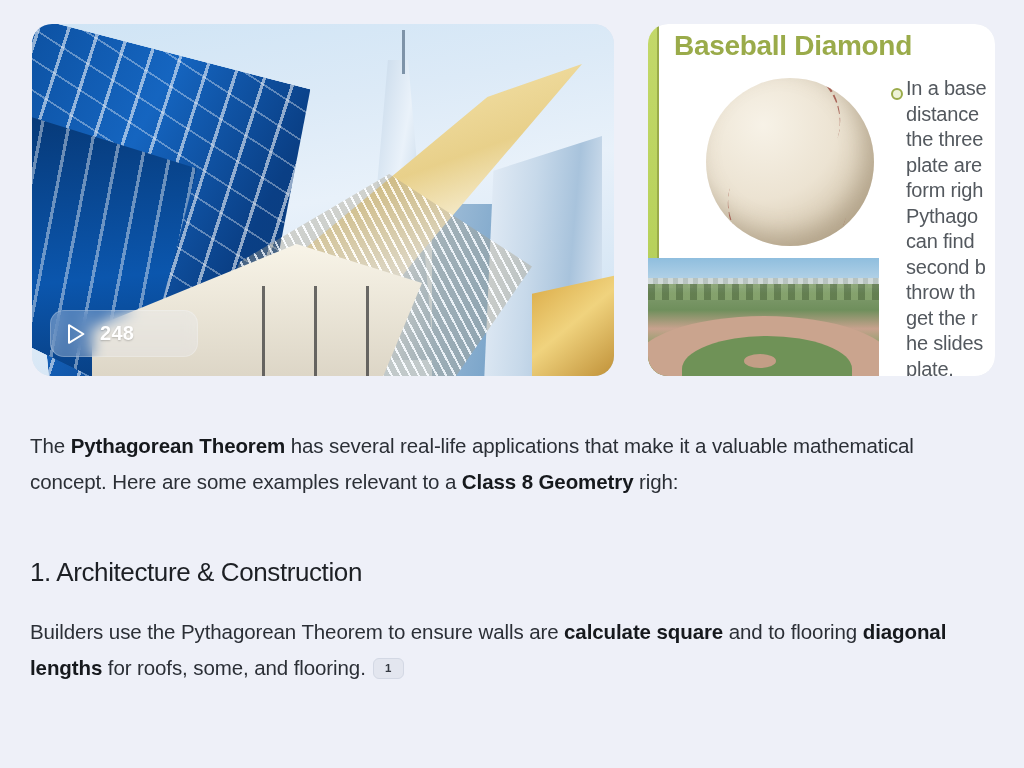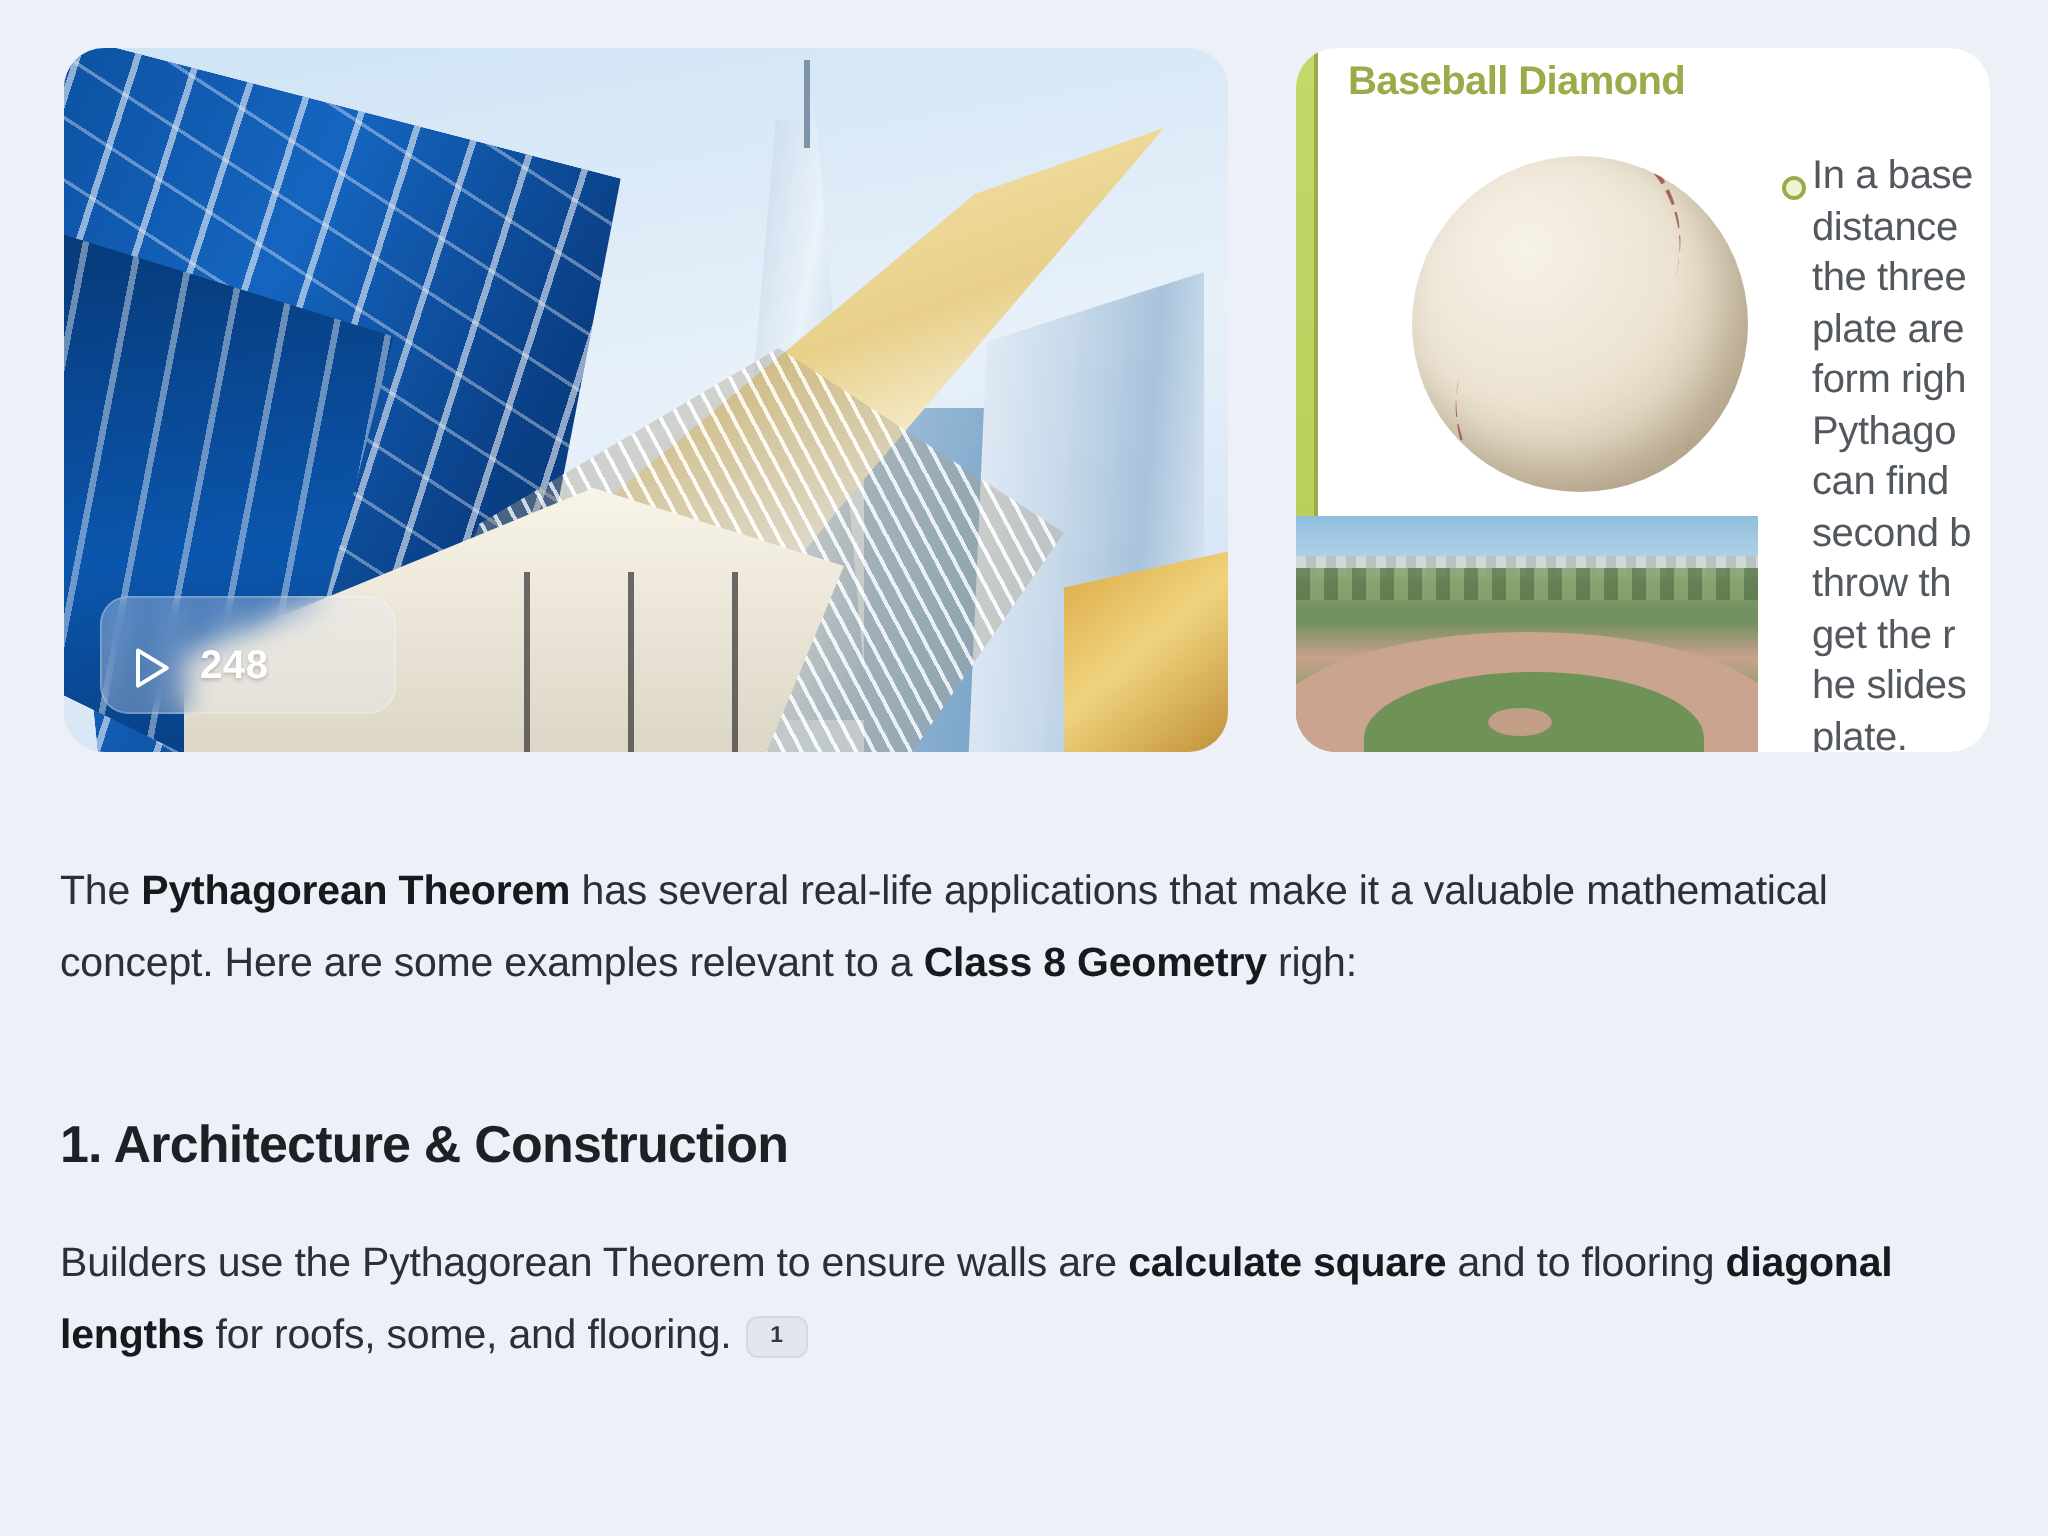"Baseball Diamond" .slide-title { font-size: 20px -> 28px }
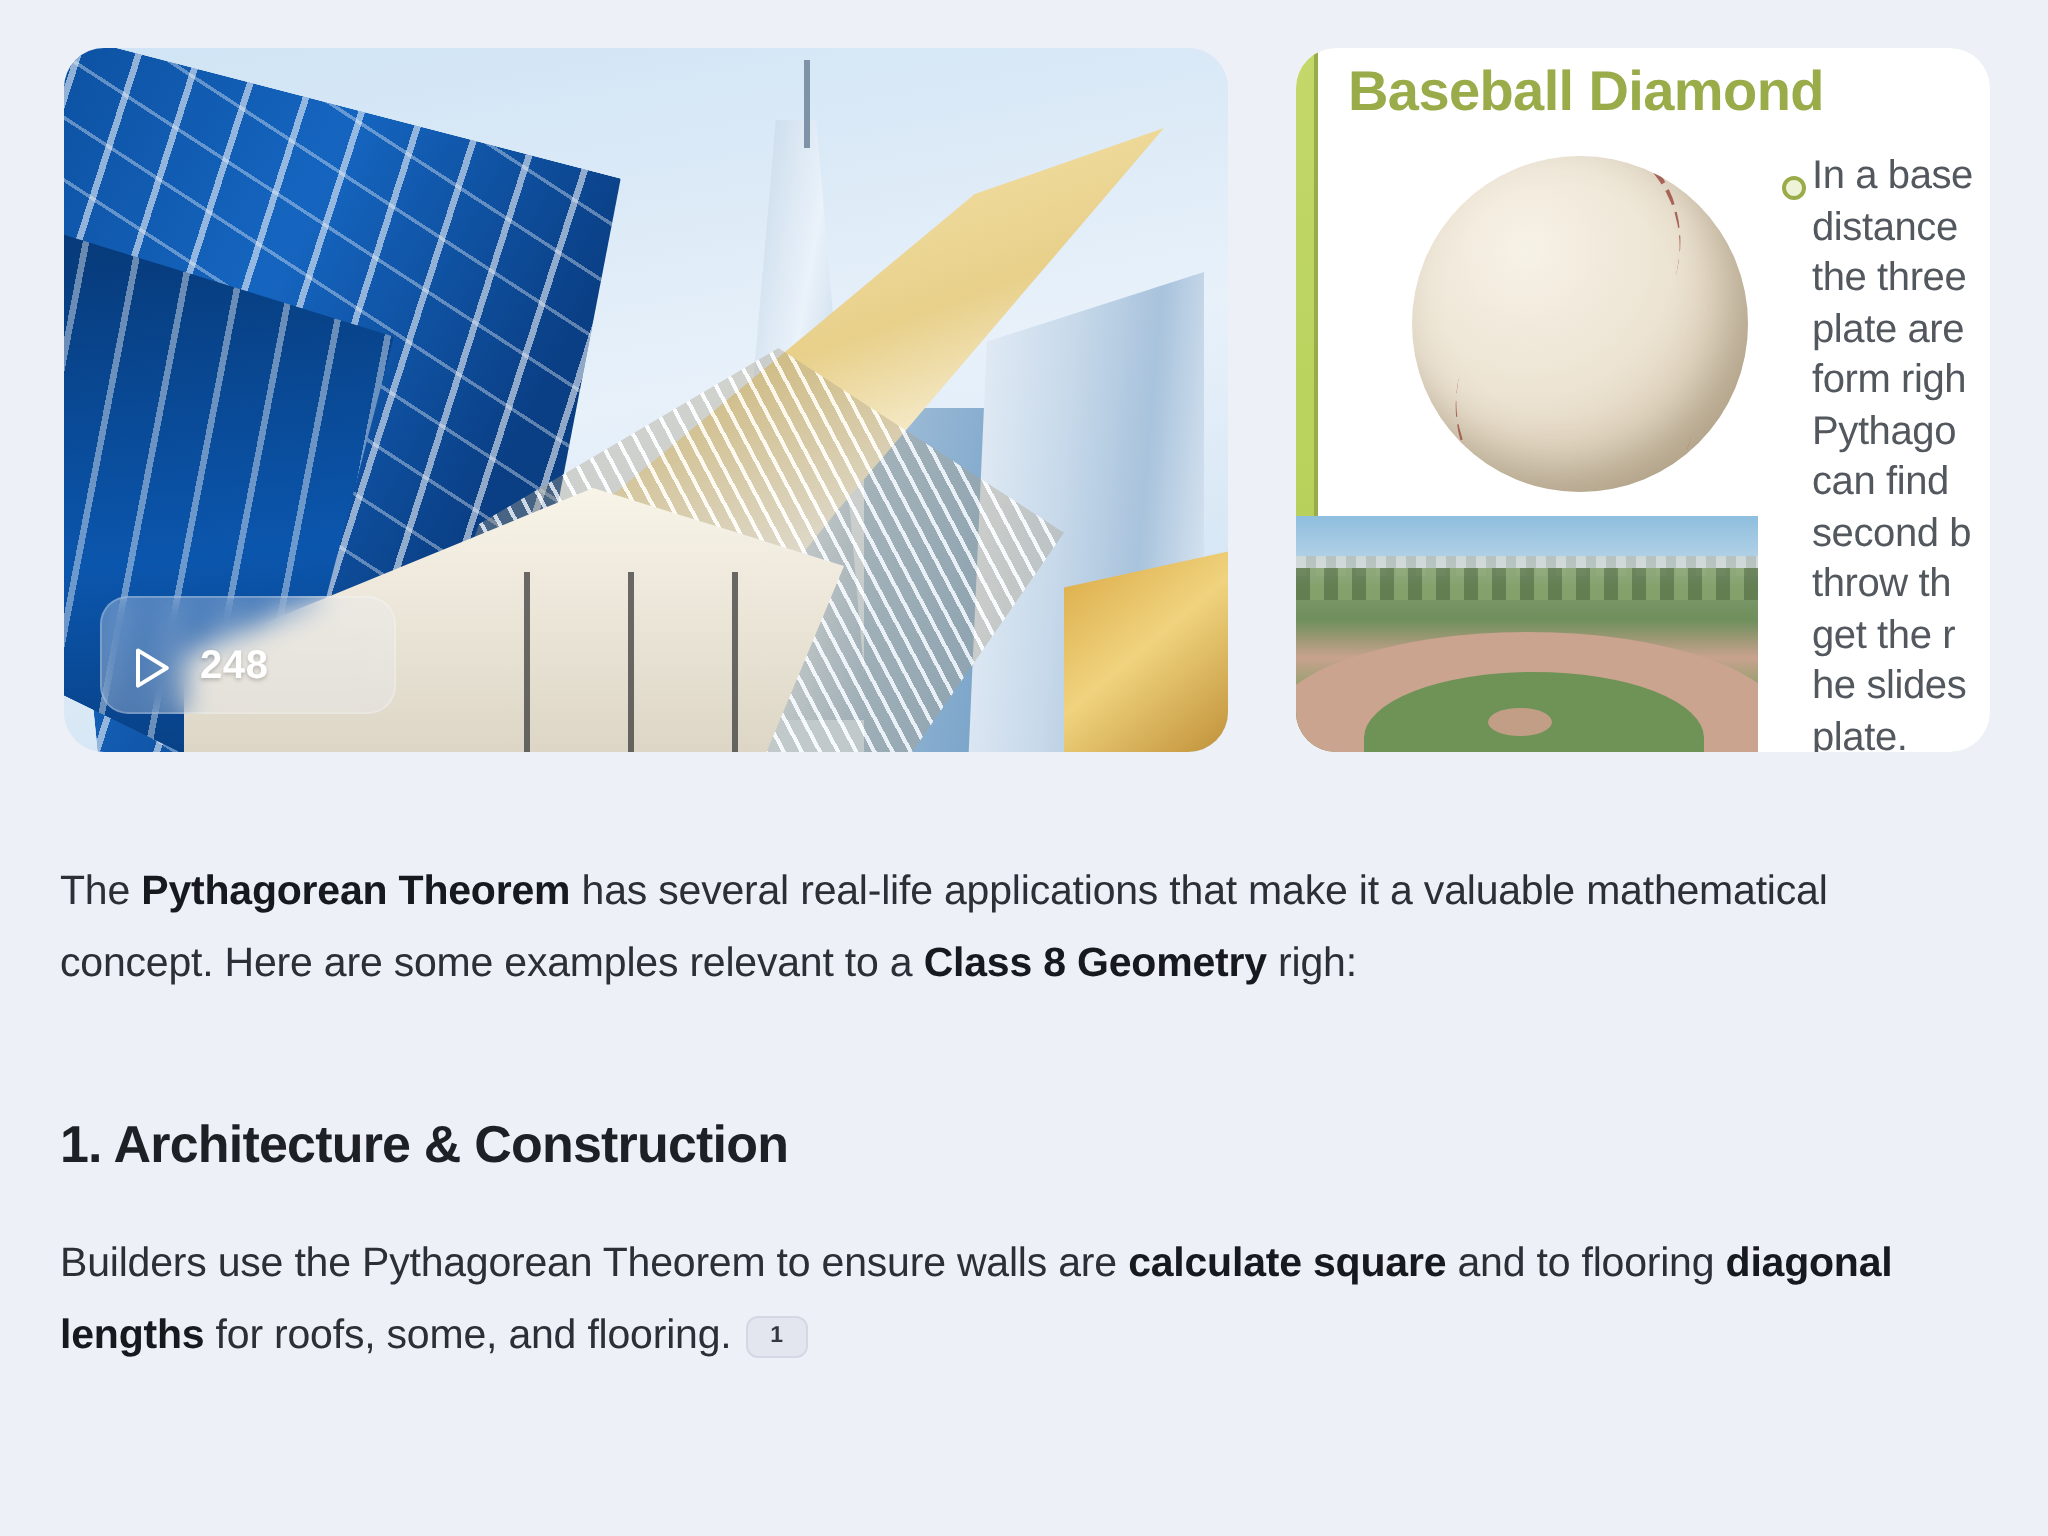"248" .play-badge { padding: 12px 20px 0 14px -> 0 20px 0 14px }
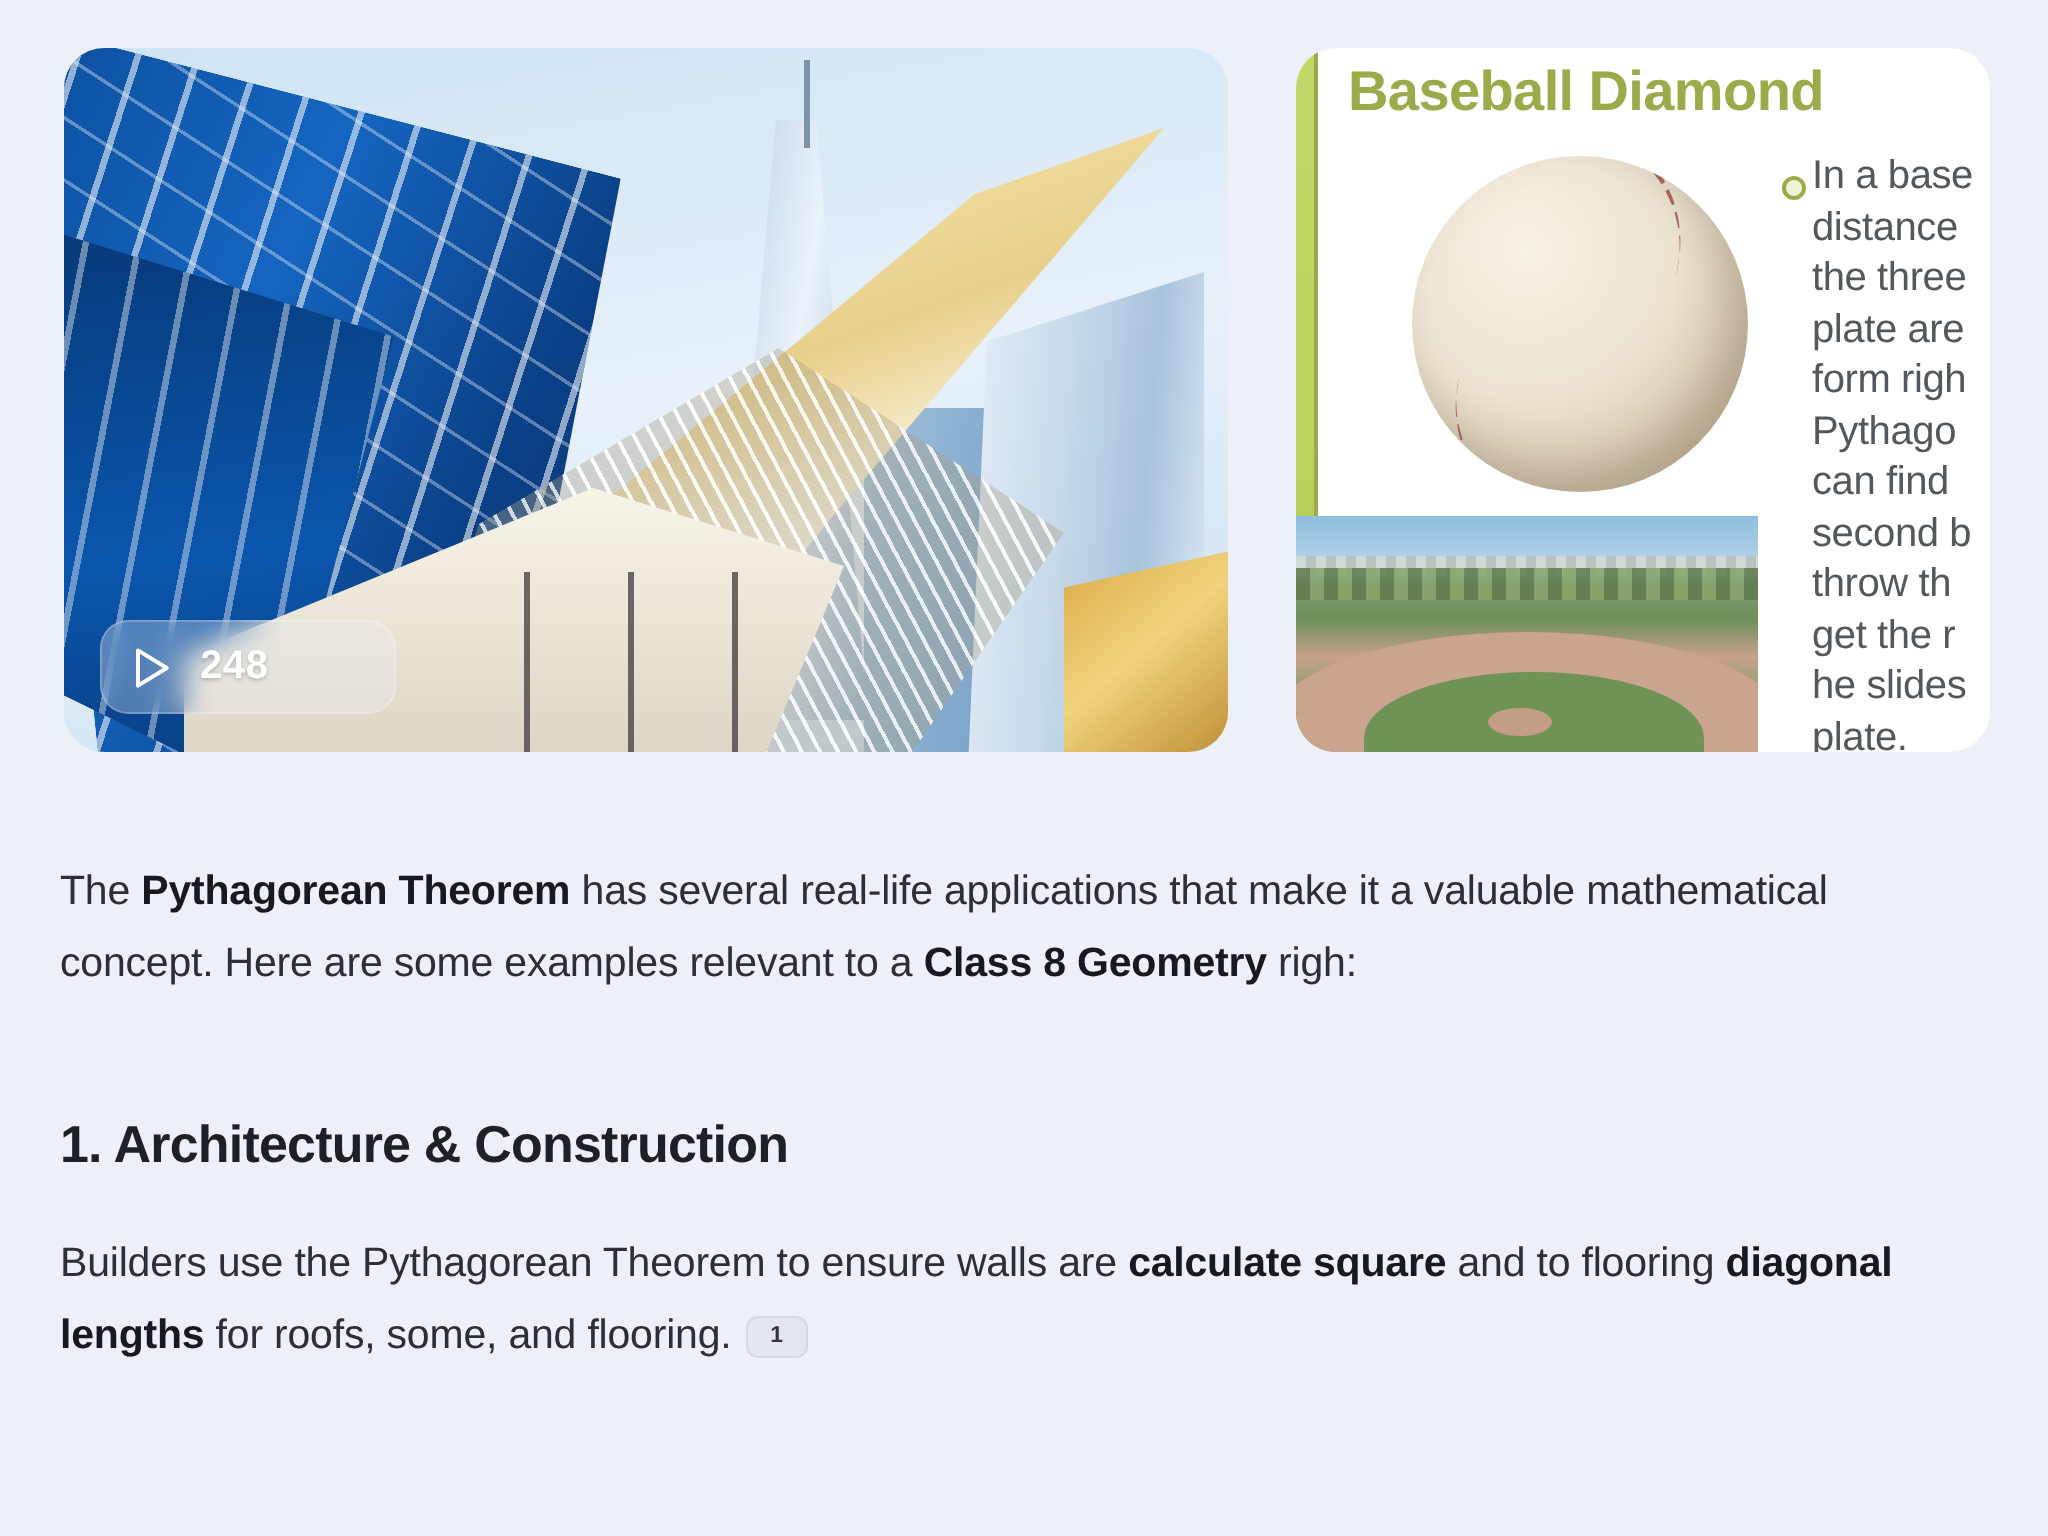"1. Architecture & Construction" h2.section-heading { font-weight: bold -> normal }
